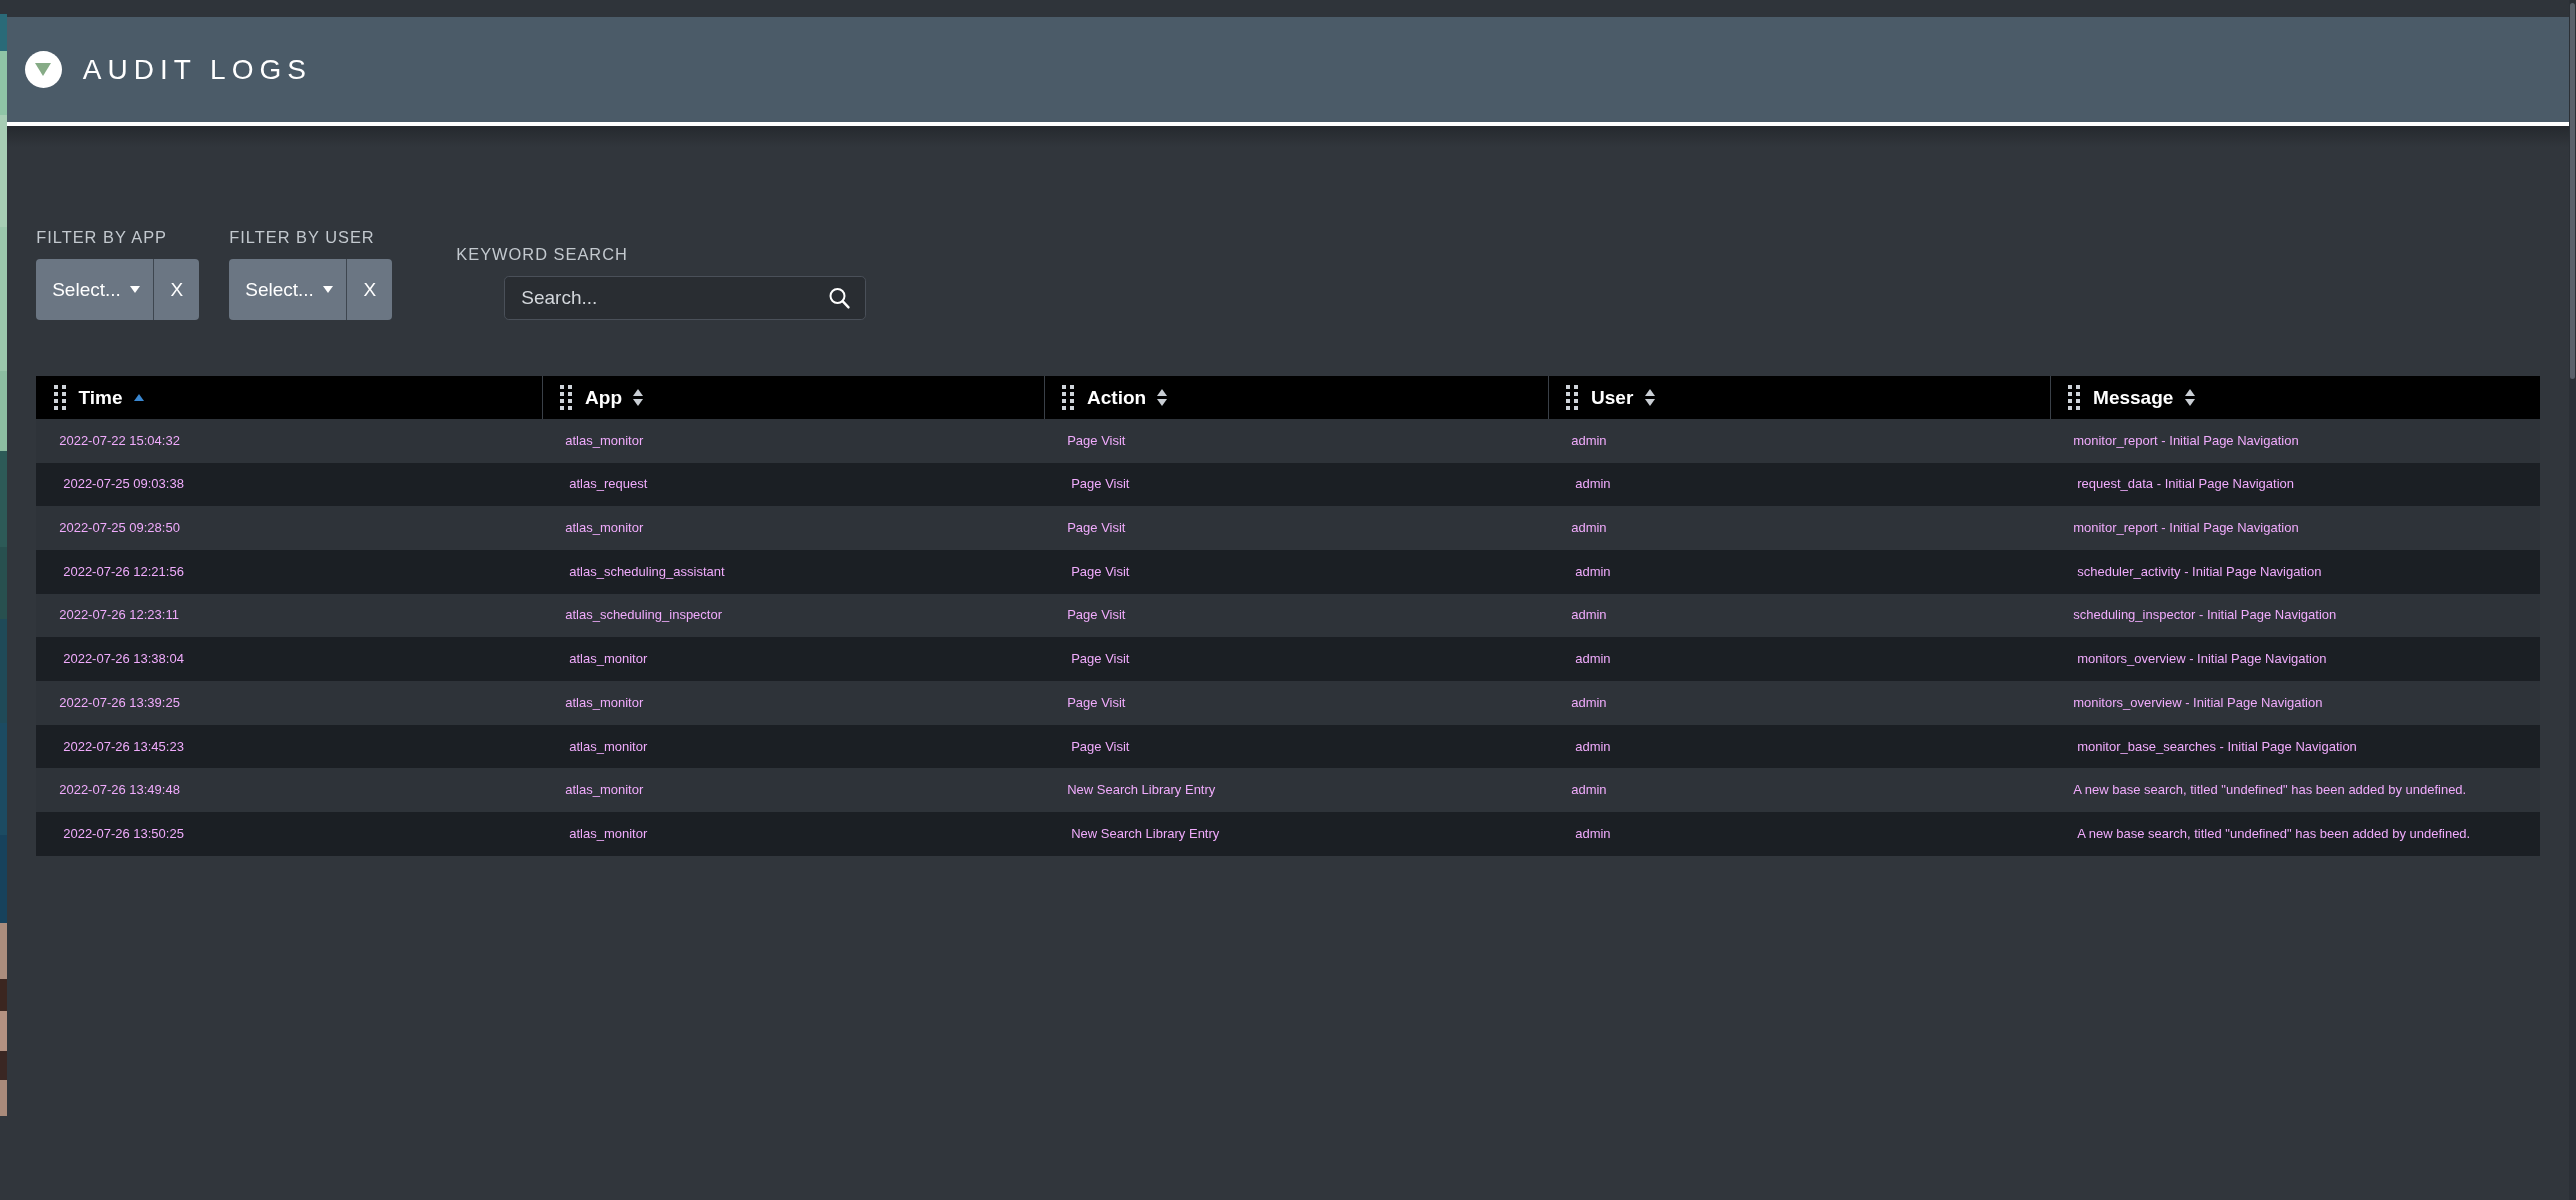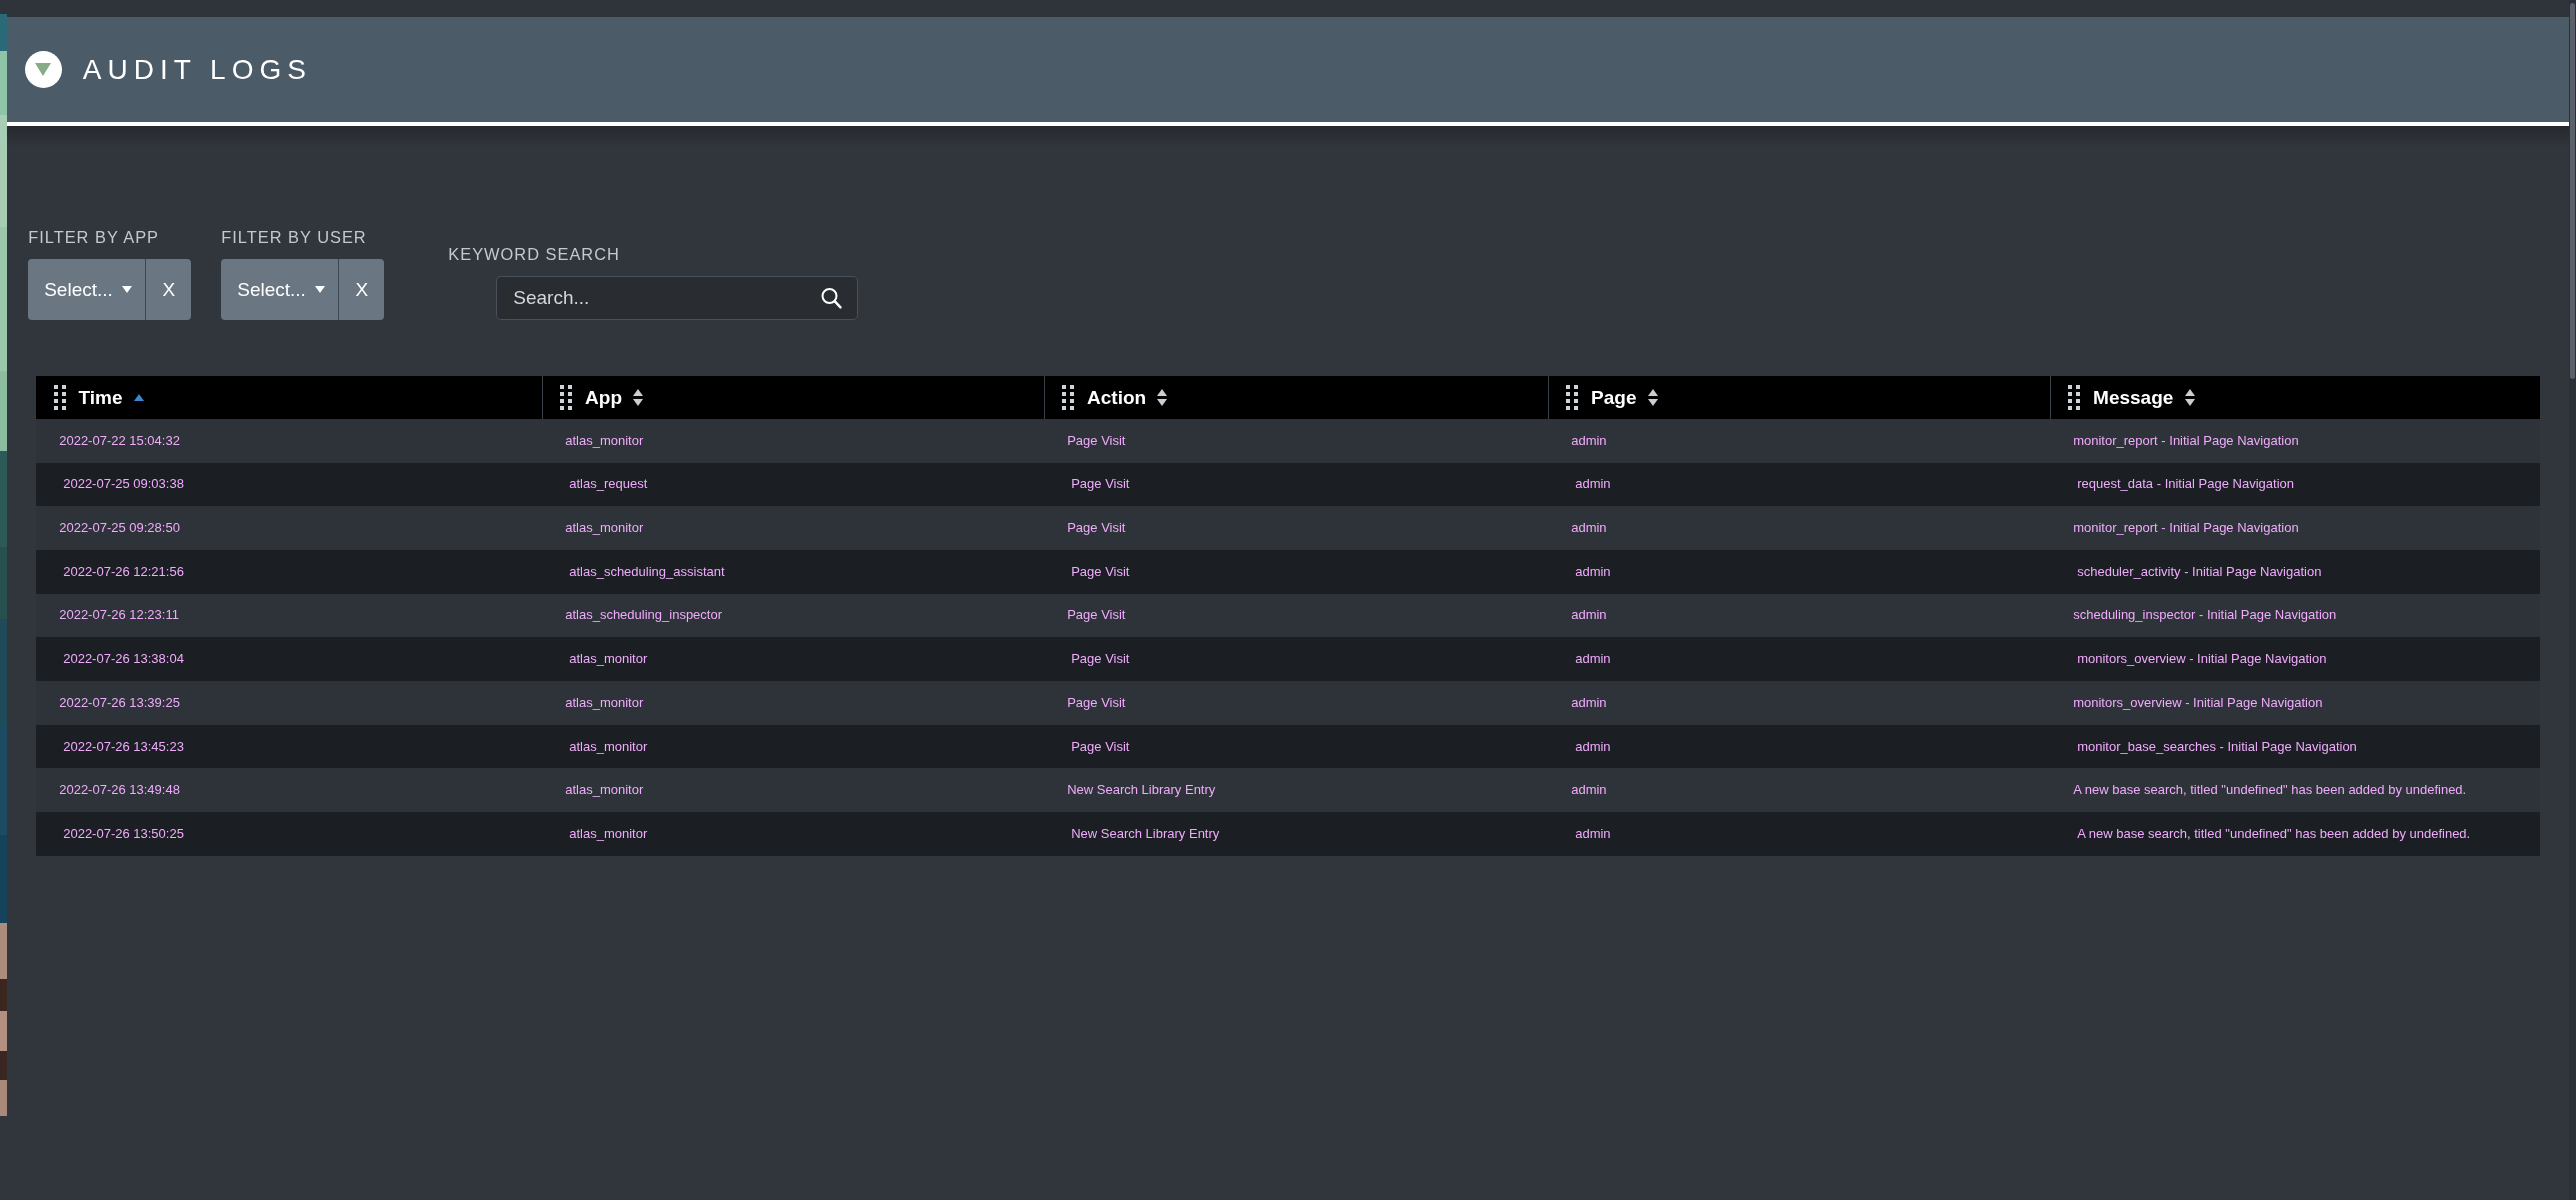"FILTER BY APP" .filters { left: 21px -> 29px }
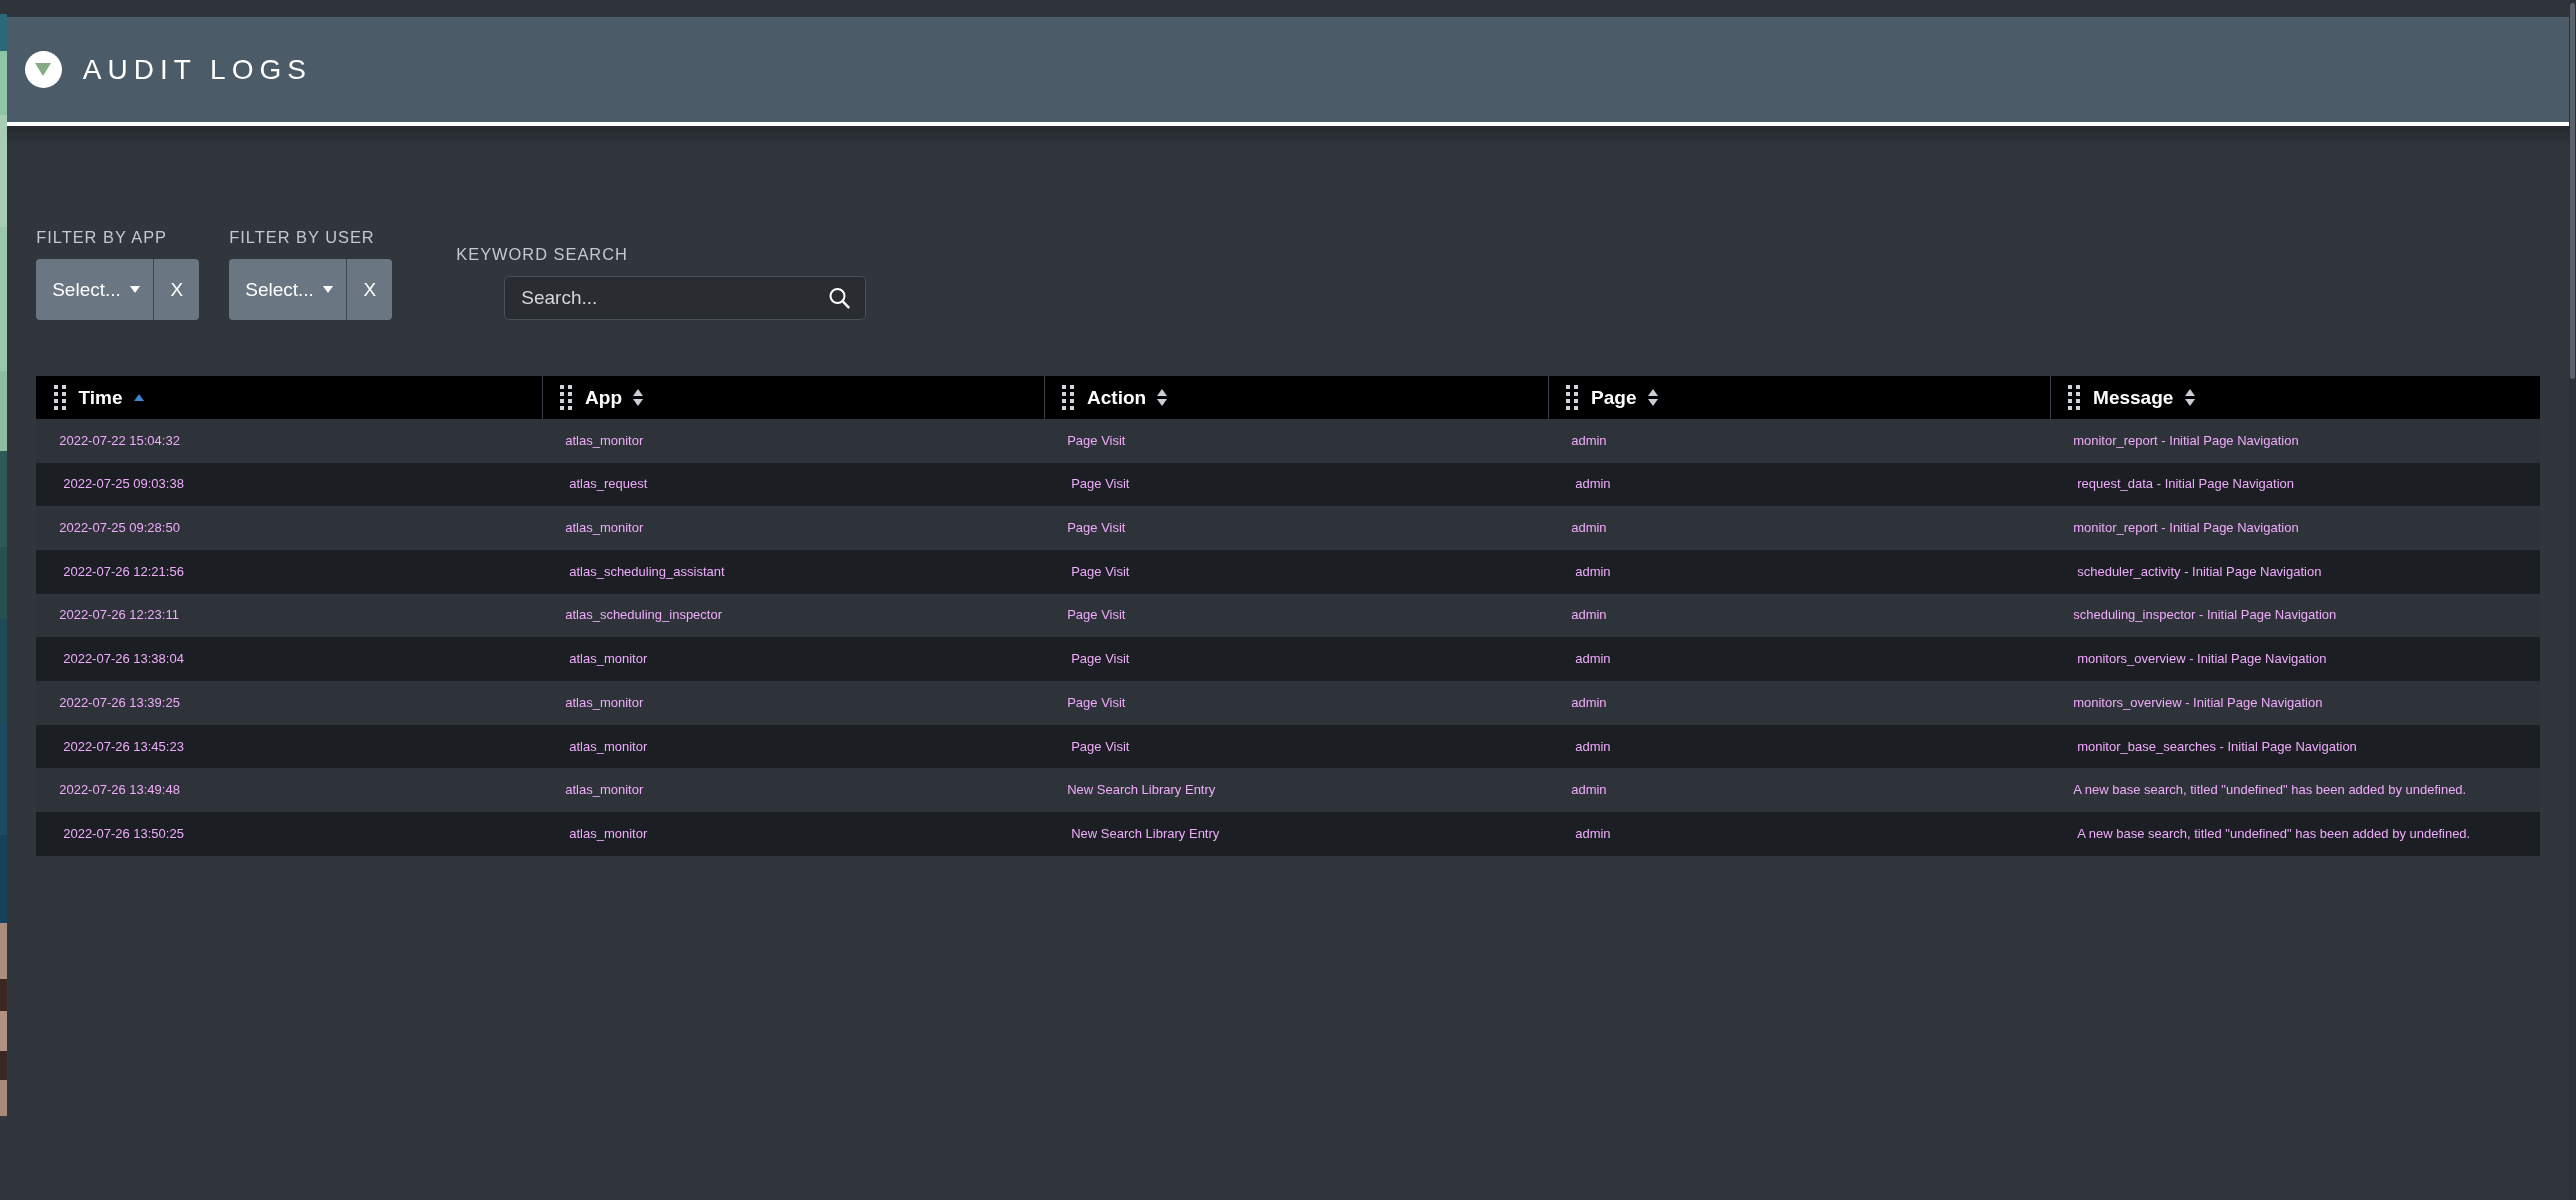"Page" span { text: Page -> User }
